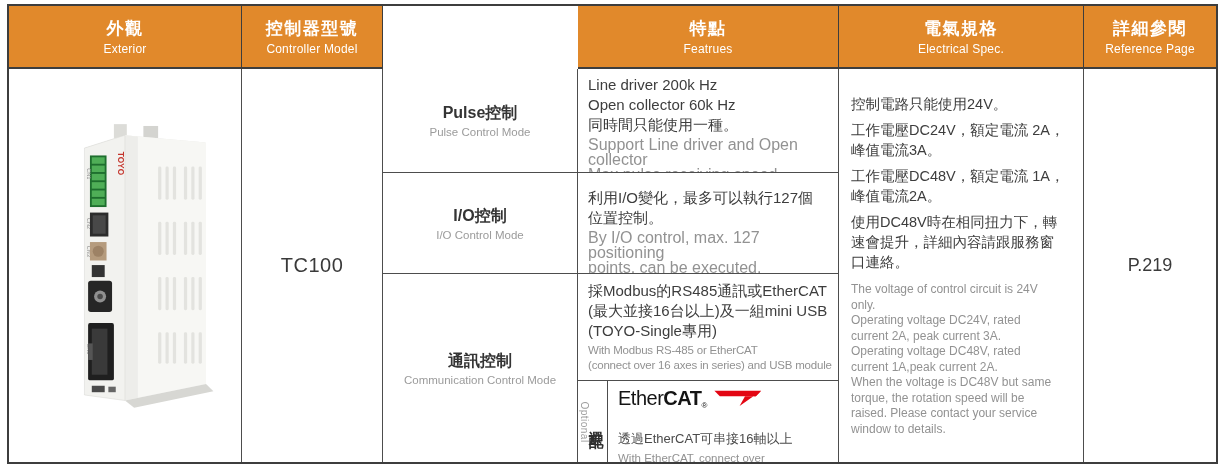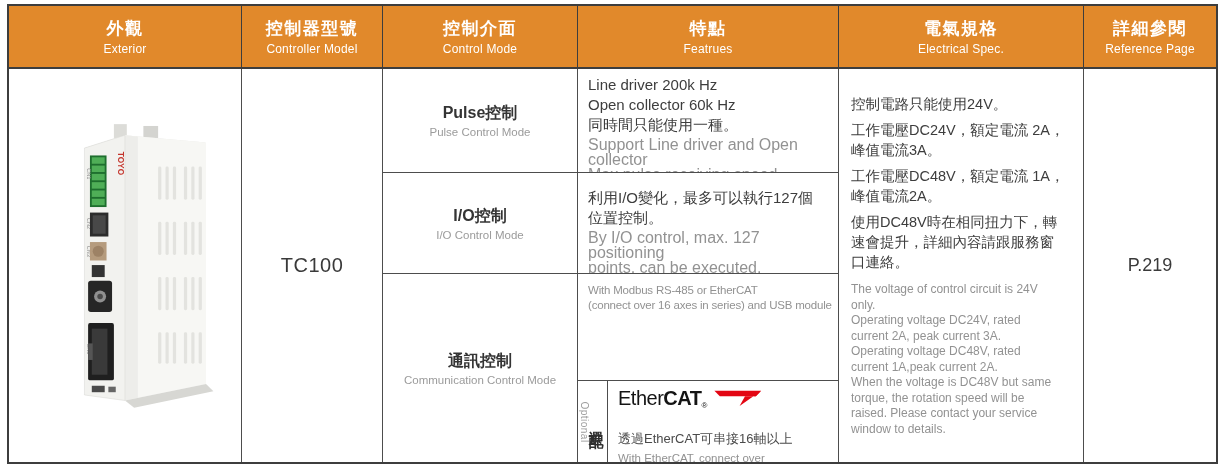"控制介面" div.th { html: <div> <div>控制介面</div> <div>Control Mode</div> </div> -> none }
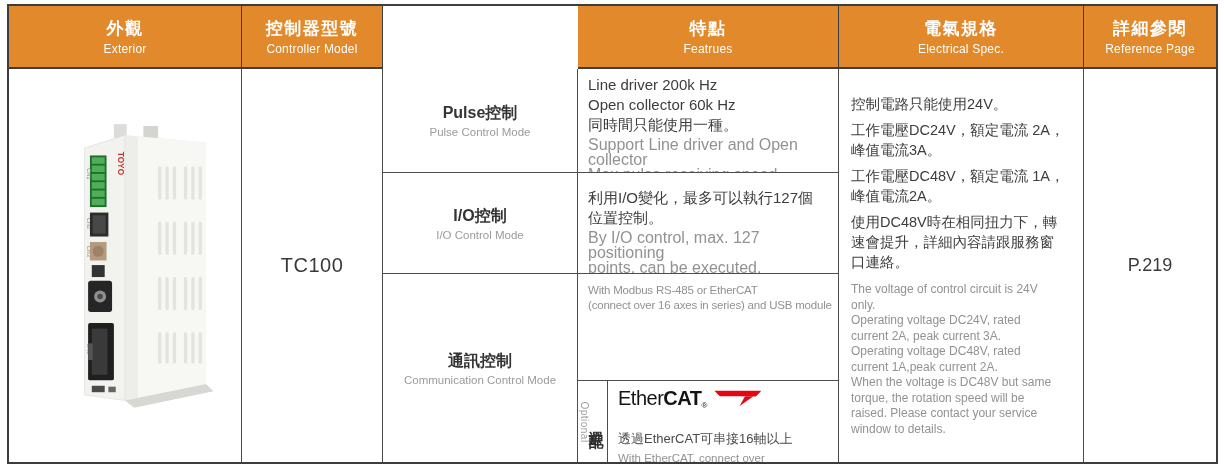"採Modbus的RS485通訊或EtherCAT" div.zh-block { html: none -> <div>採Modbus的RS485通訊或EtherCAT (最大並接16台以上)及一組mini USB (TOYO-Single專用)</div> }
